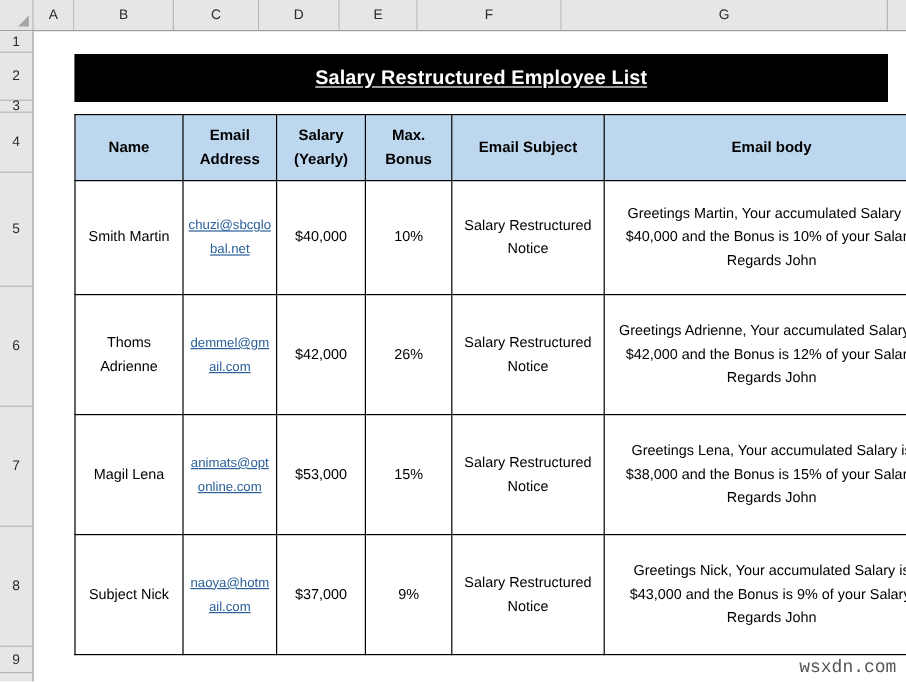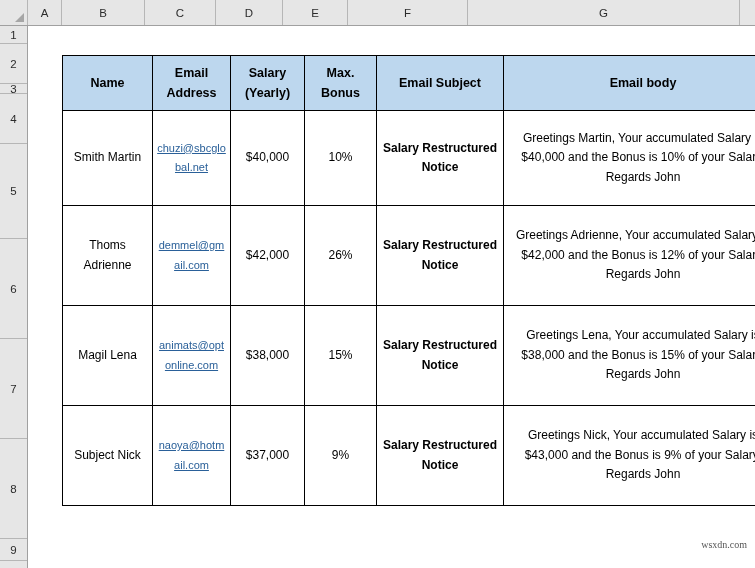"Salary Restructured Employee List" div { html: none -> <div> <span>Salary Restructured Employee List</span> </div> }
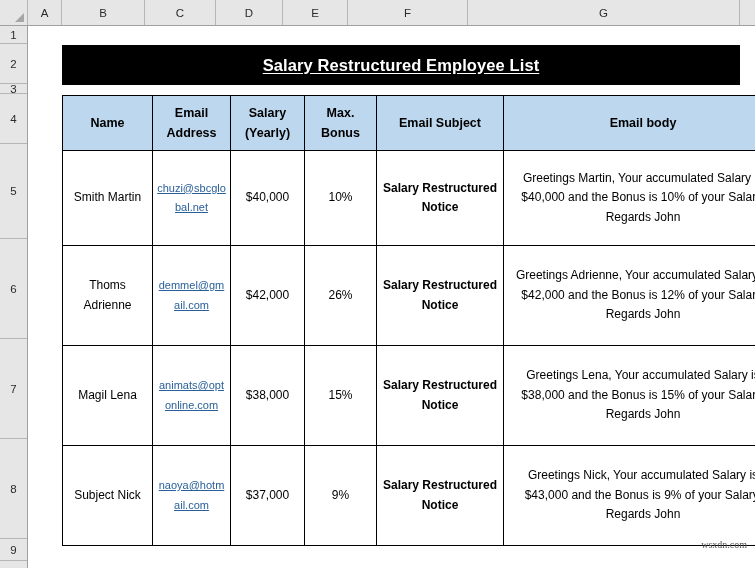"Salary Restructured Notice" td.subject-cell { font-weight: bold -> none }
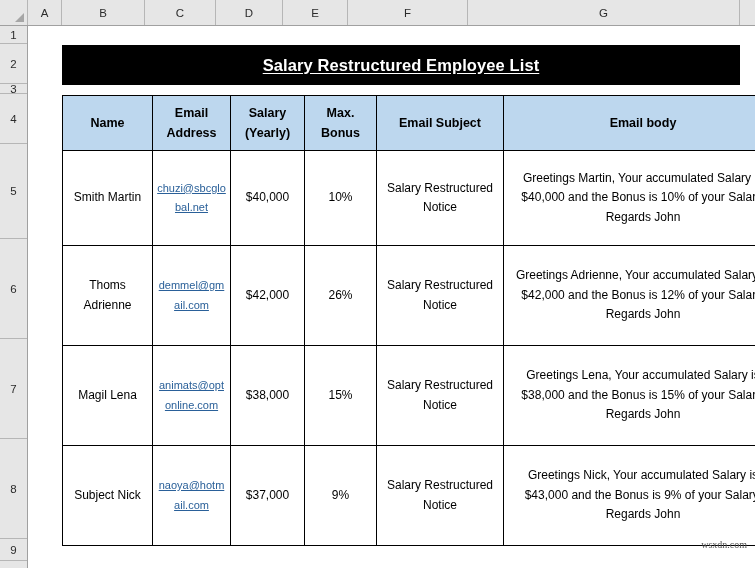"$38,000" td.salary-cell { text: $38,000 -> $53,000 }
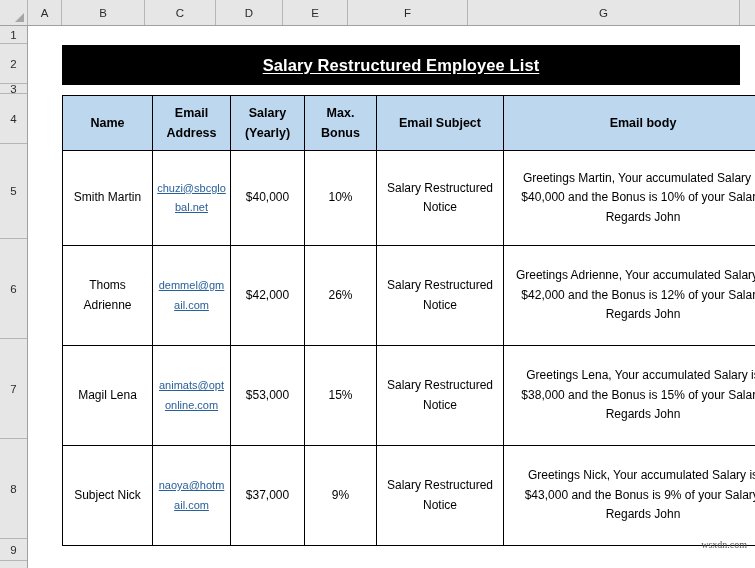"wsxdn.com" #watermark { bottom: 18px -> 3px; font-family: Liberation Serif, serif -> Liberation Mono, monospace; font-size: 10px -> 15px }
